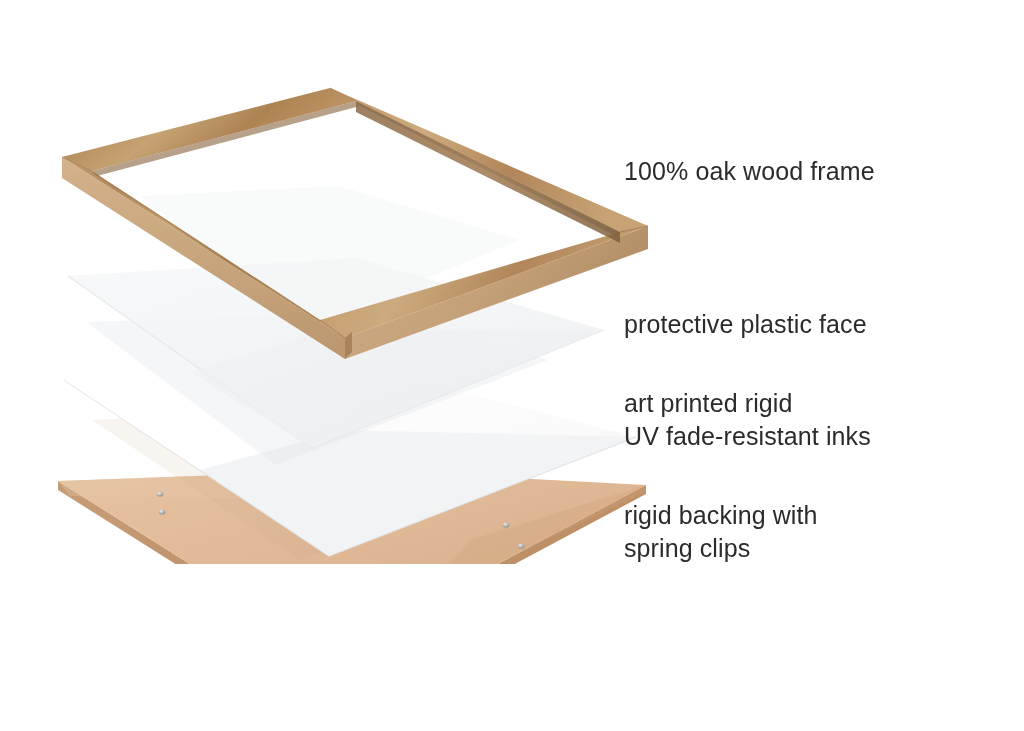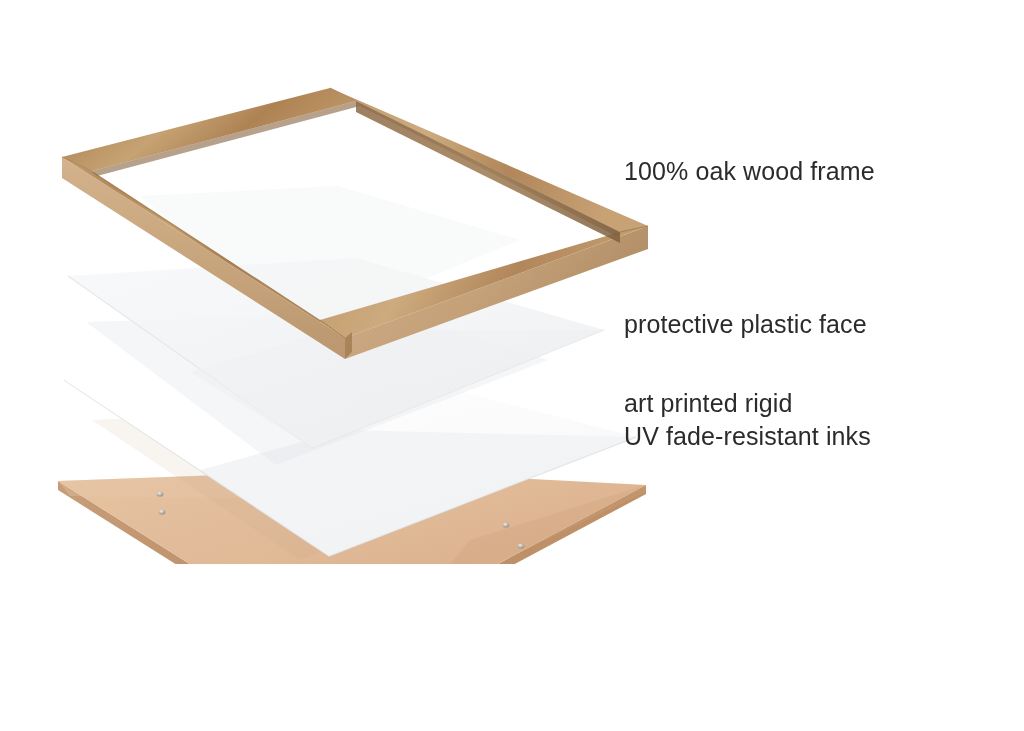"rigid backing with" div.callout { html: none -> <div>rigid backing with spring clips</div> }
